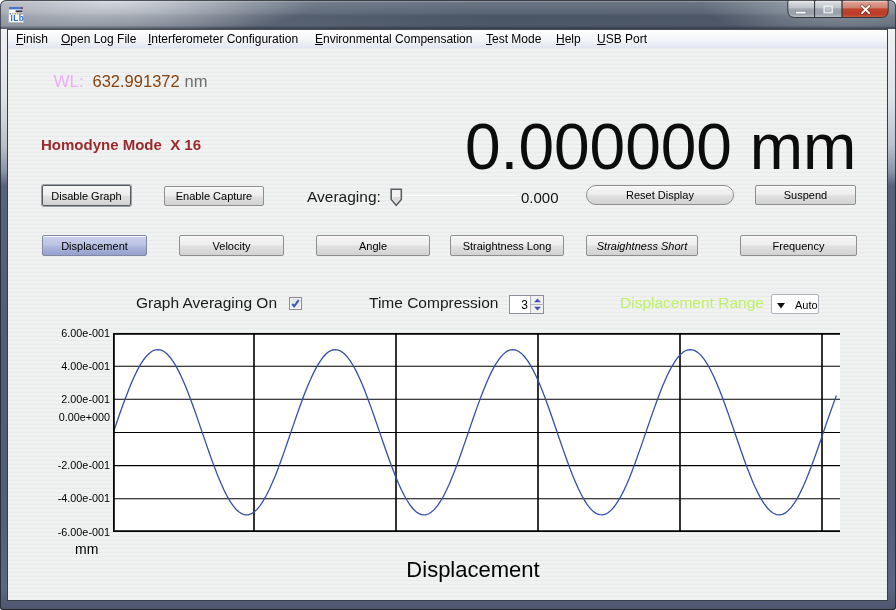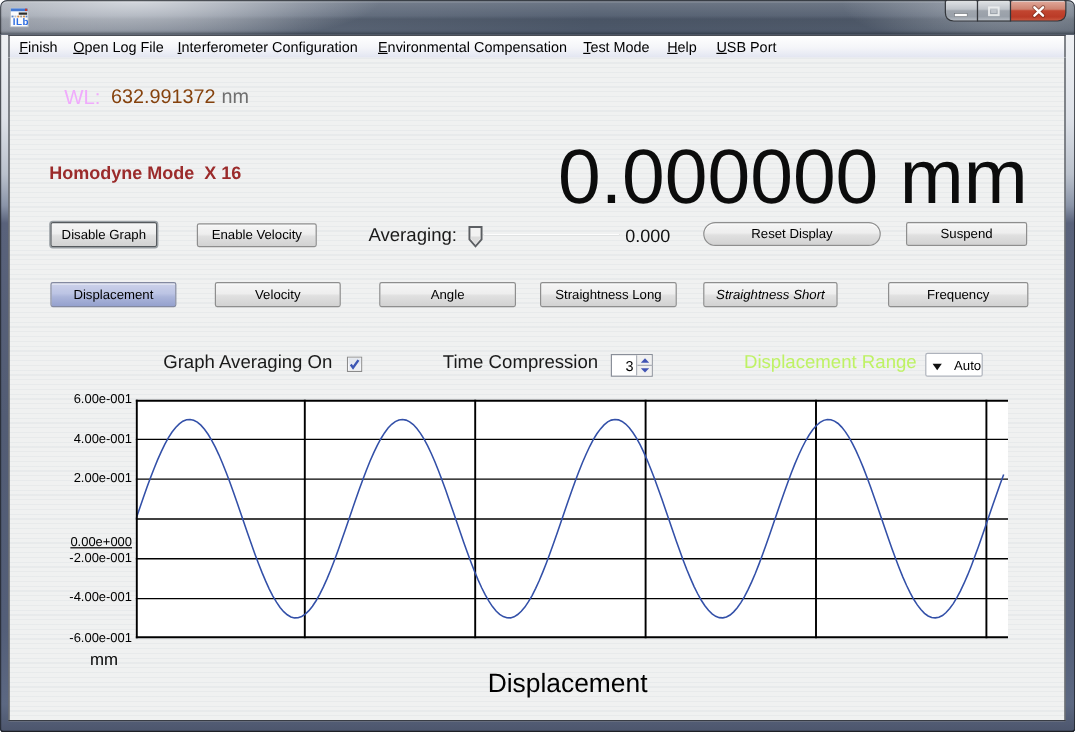"Enable Velocity" span { text: Velocity -> Capture }
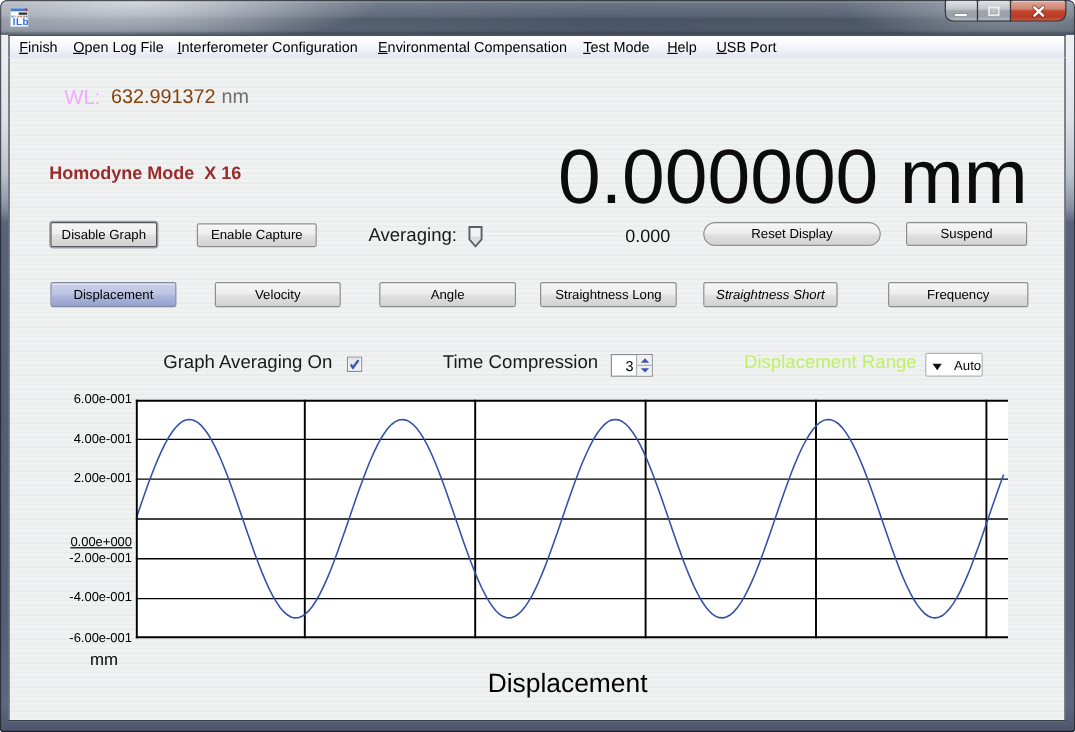"0.00e+000" div.abs { text-decoration: underline -> none; top: 446px -> 411px }
